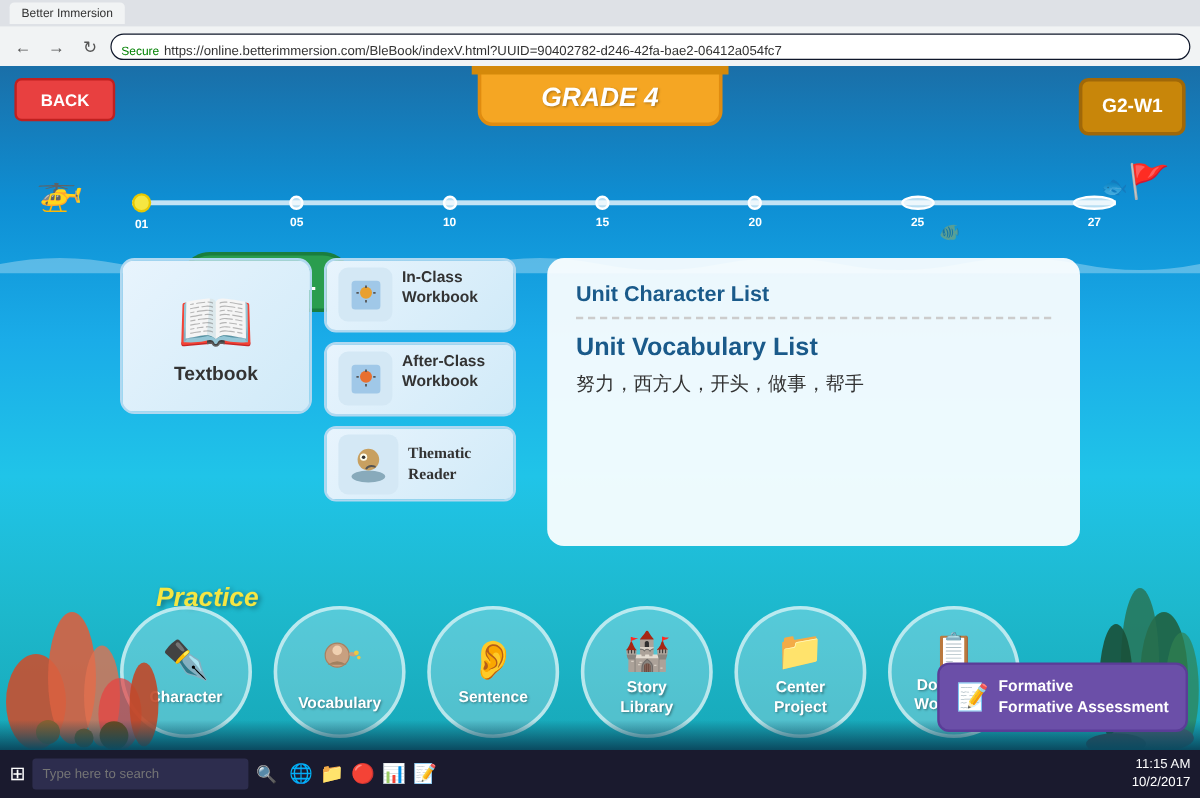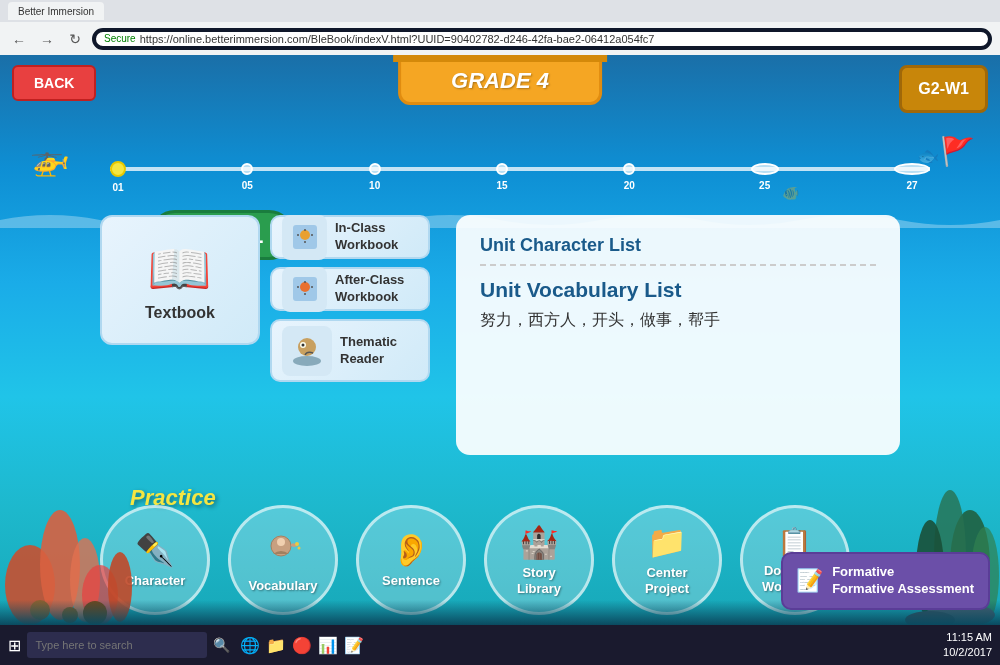"Secure" .address-bar { align-items: center -> flex-end; border: 4px solid #0f172a -> 1px solid #0f172a }
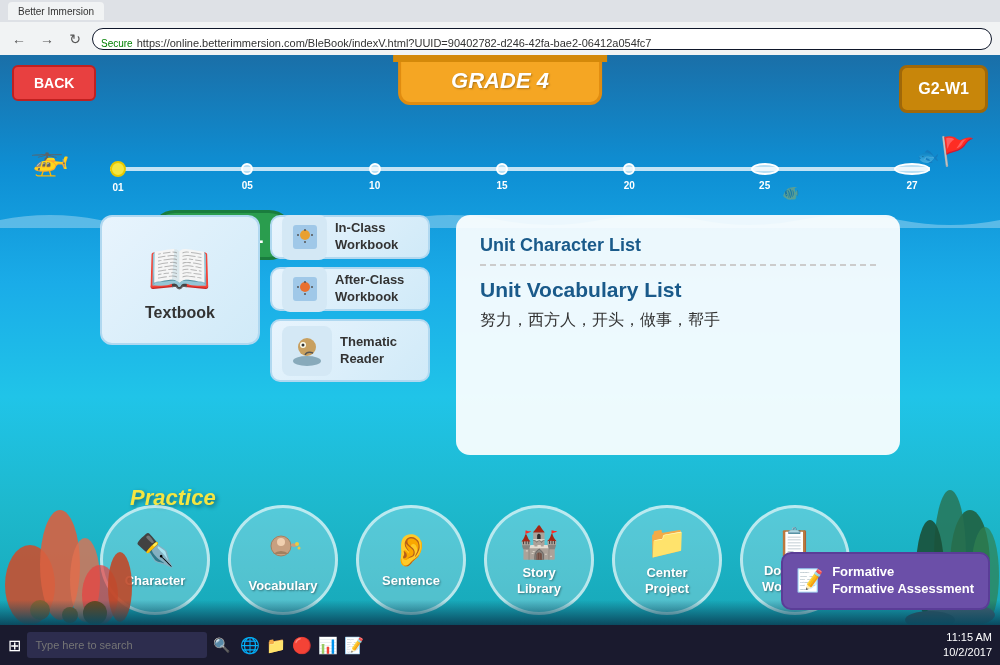"In-Class" .workbook-card { align-items: center -> none; height: 44px -> 62px }
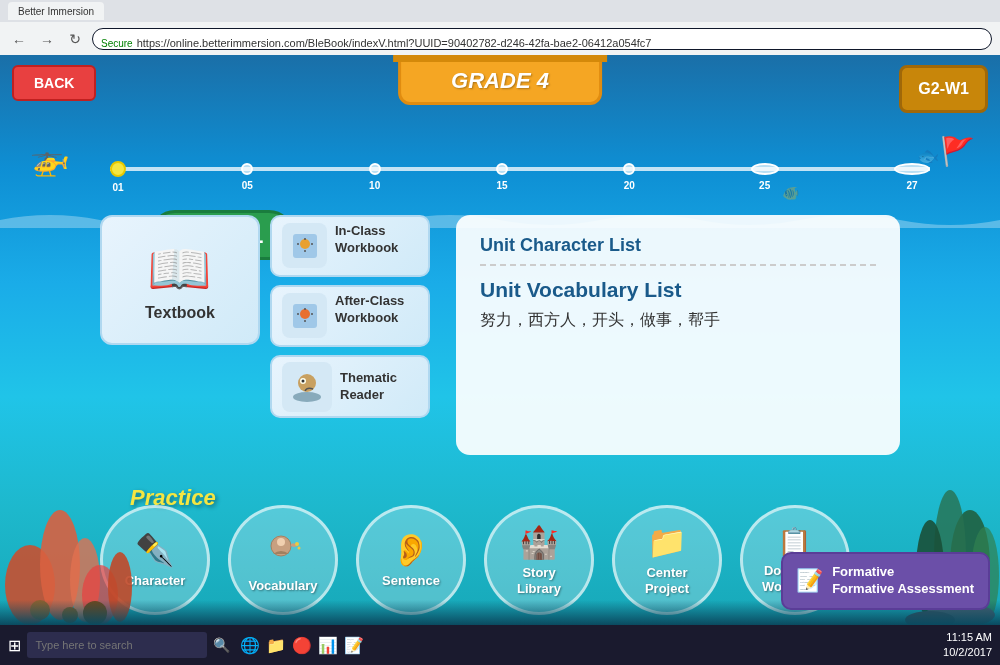"Thematic" .thematic-card { font-family: none -> Liberation Serif, serif }
